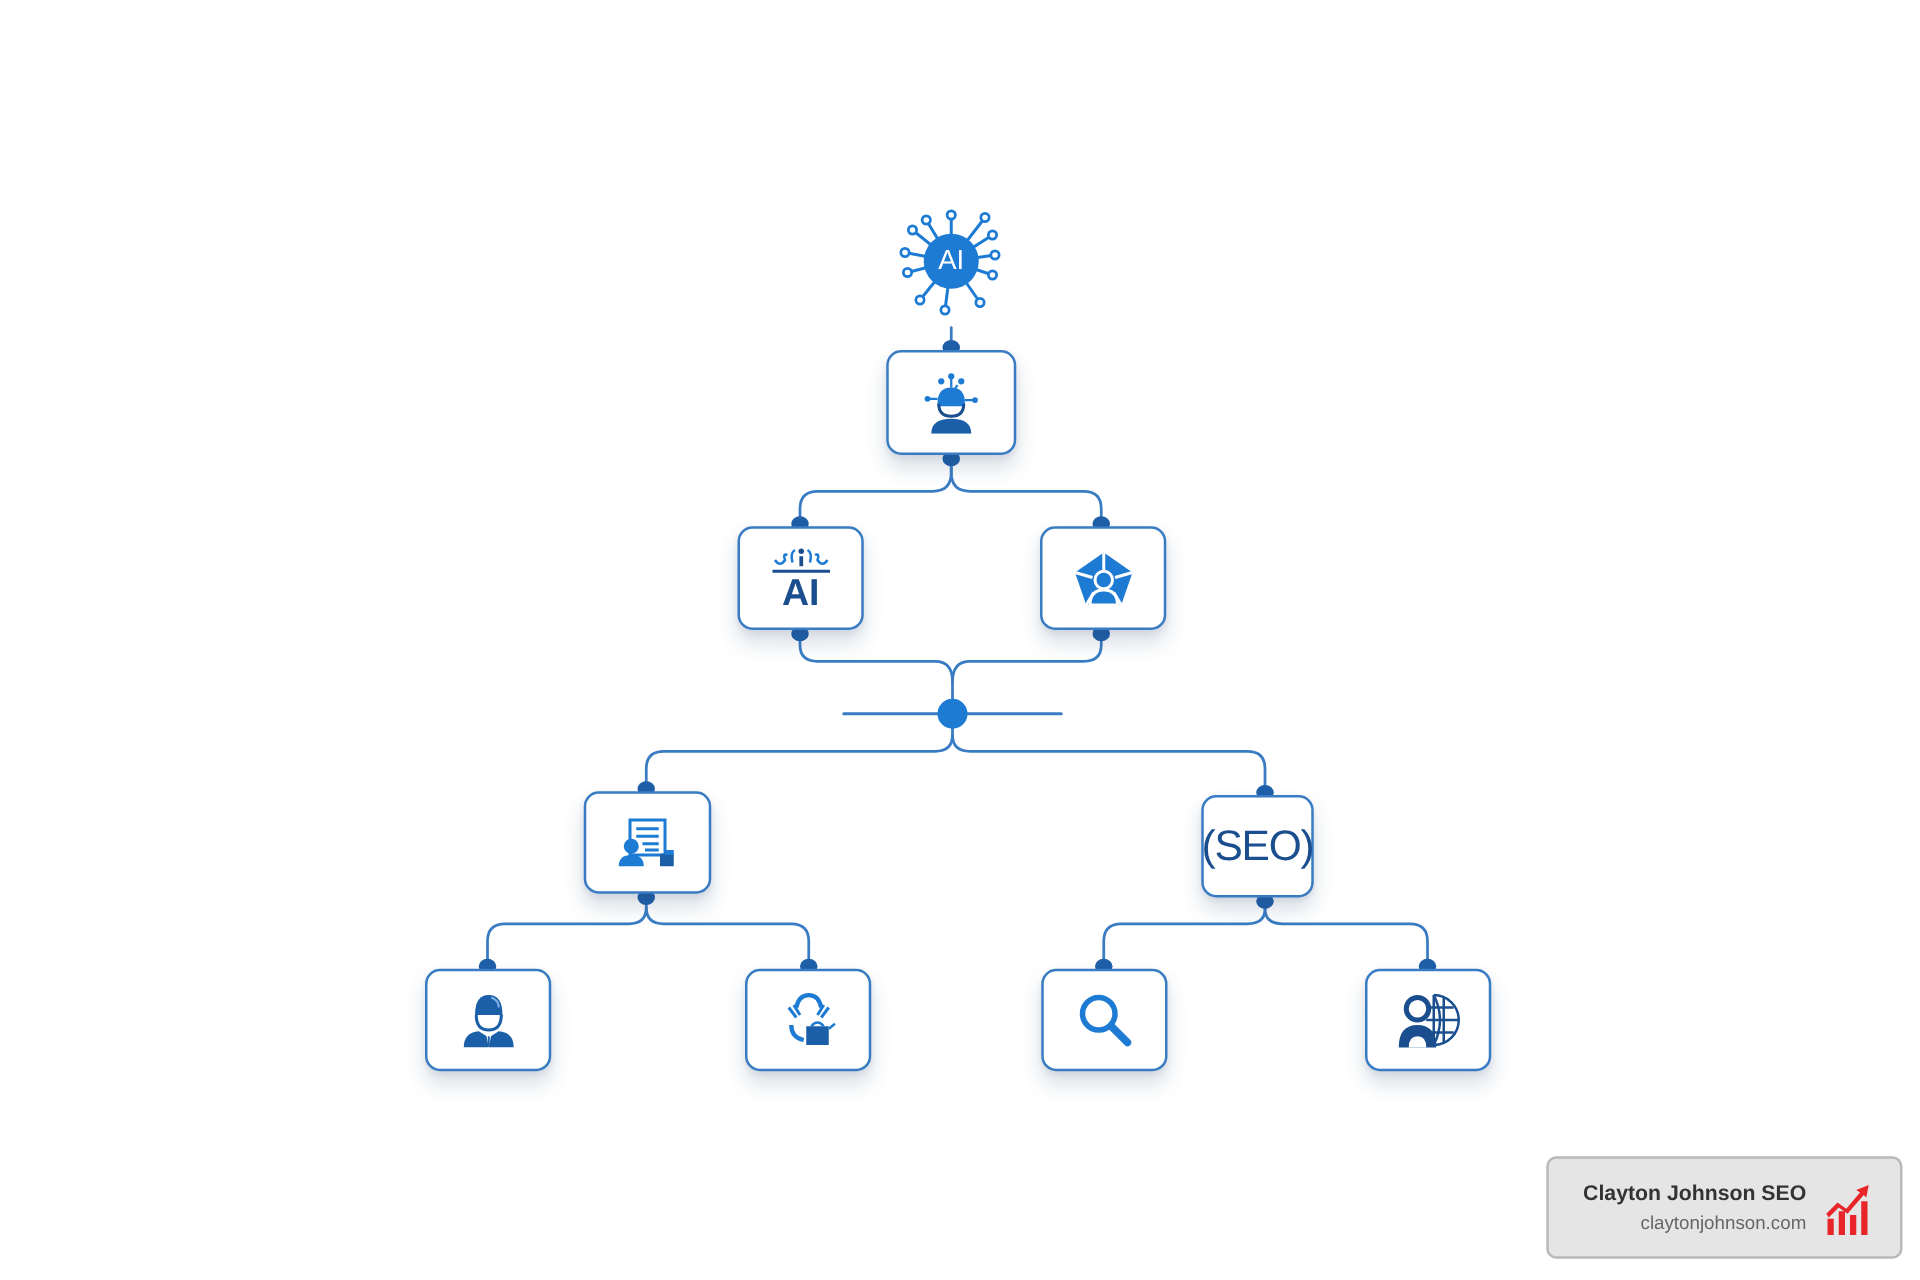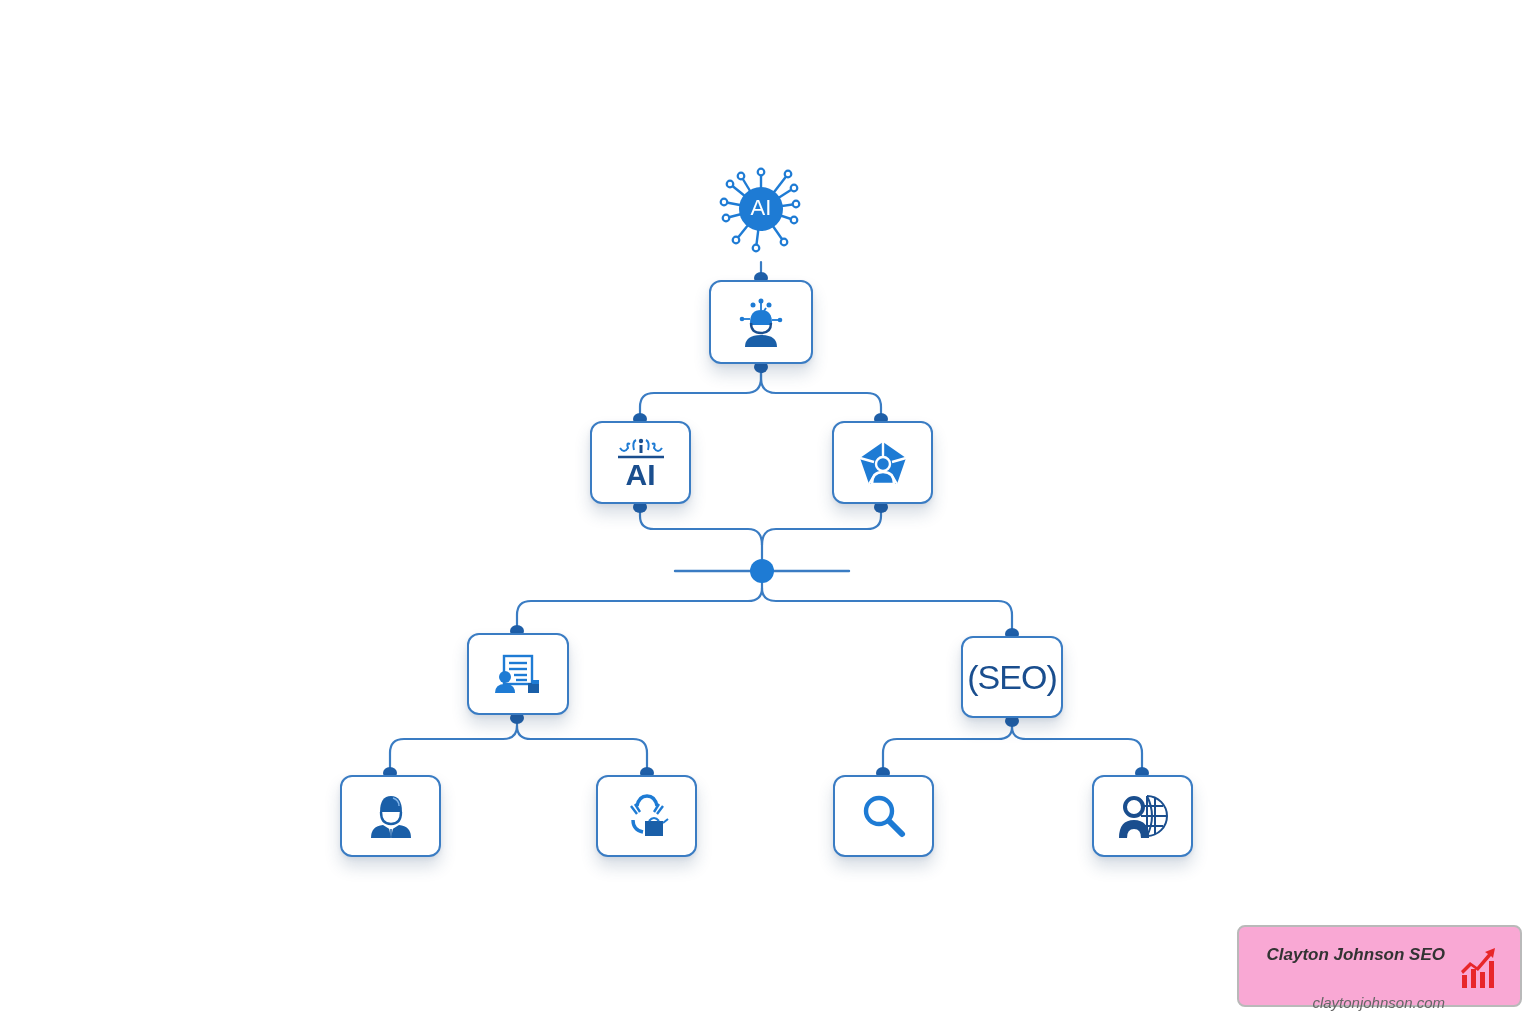"(SEO)" div.node { width: 102px -> 90px }
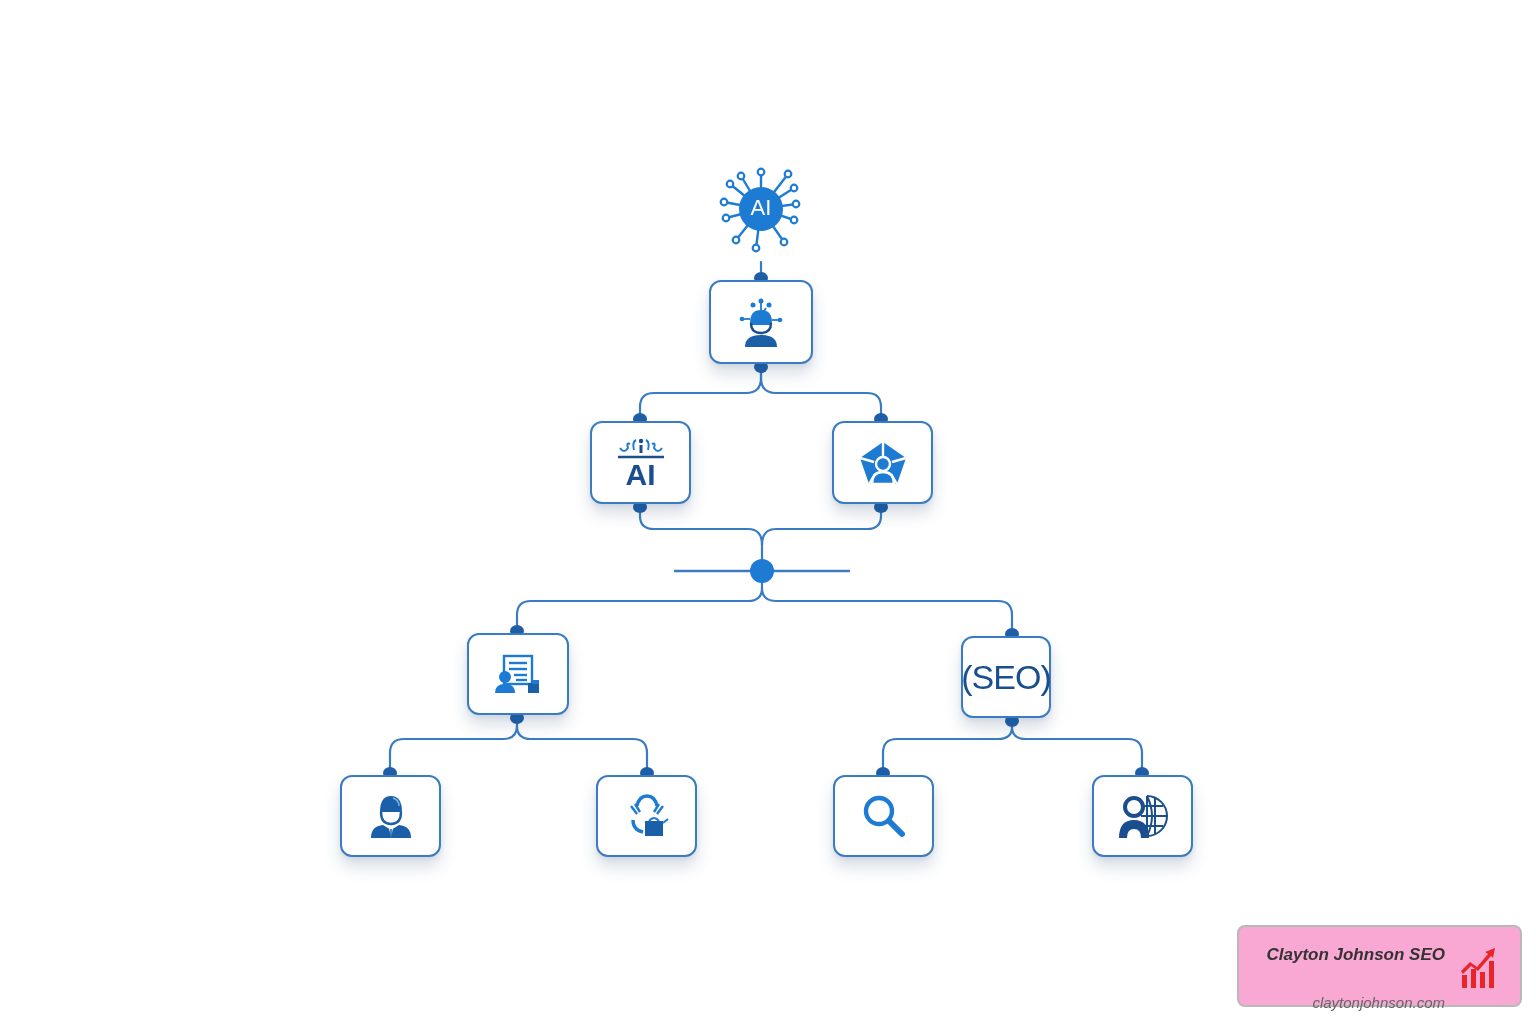"Clayton Johnson SEO" #badge { background: #f9a8d4 -> #e5e5e5; font-style: italic -> none }
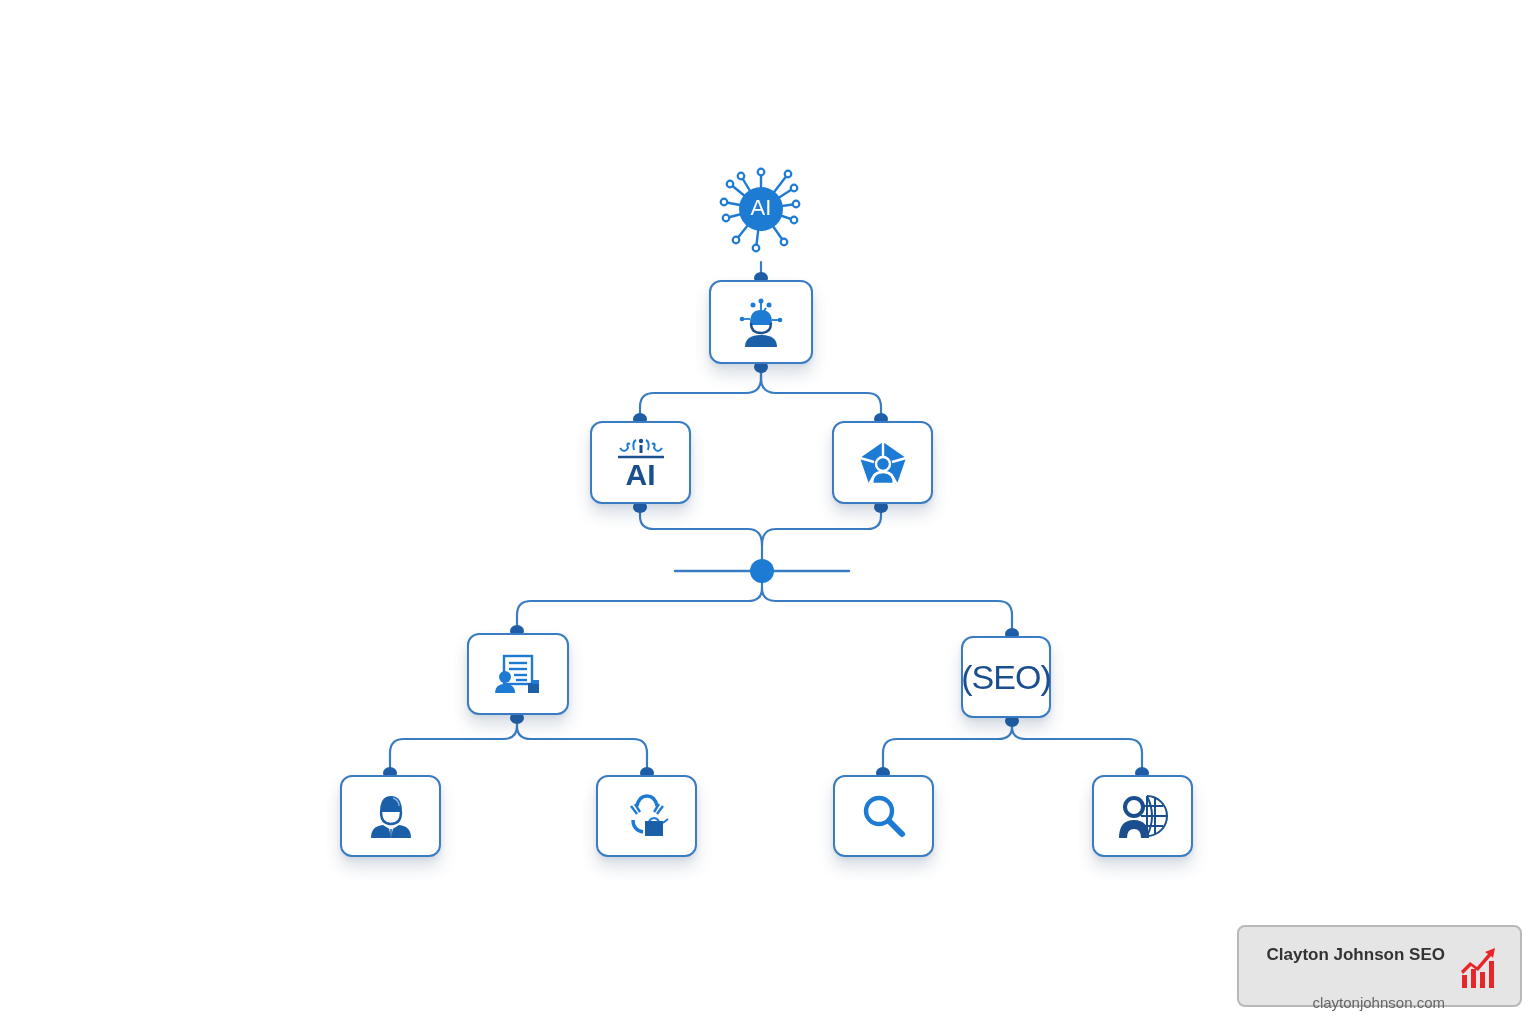"claytonjohnson.com" #badge .url { margin-top: 24px -> none }
